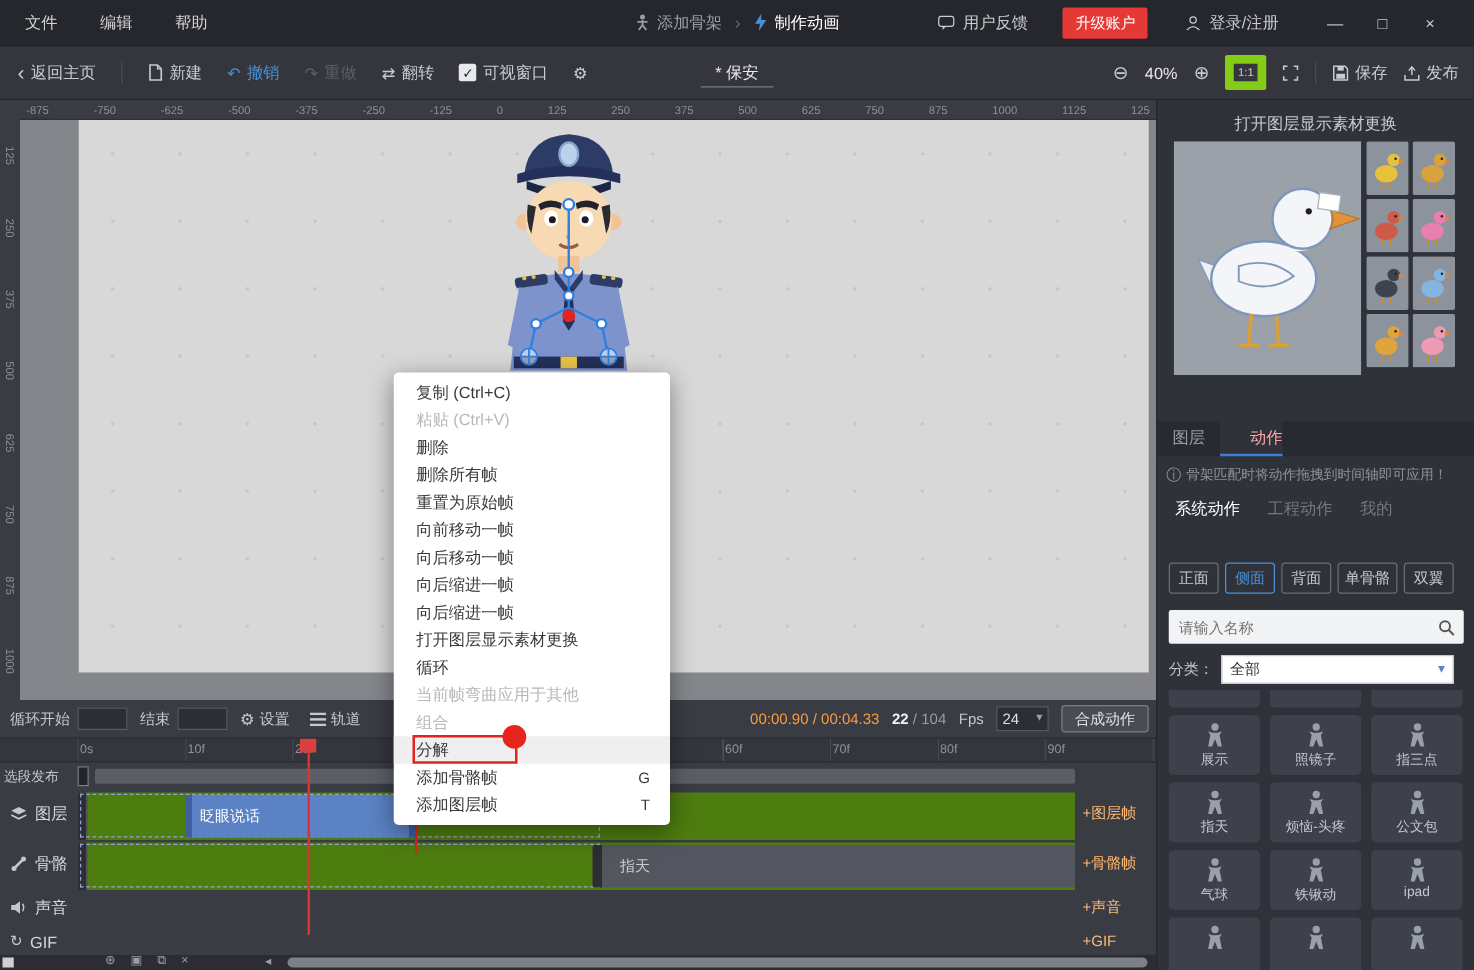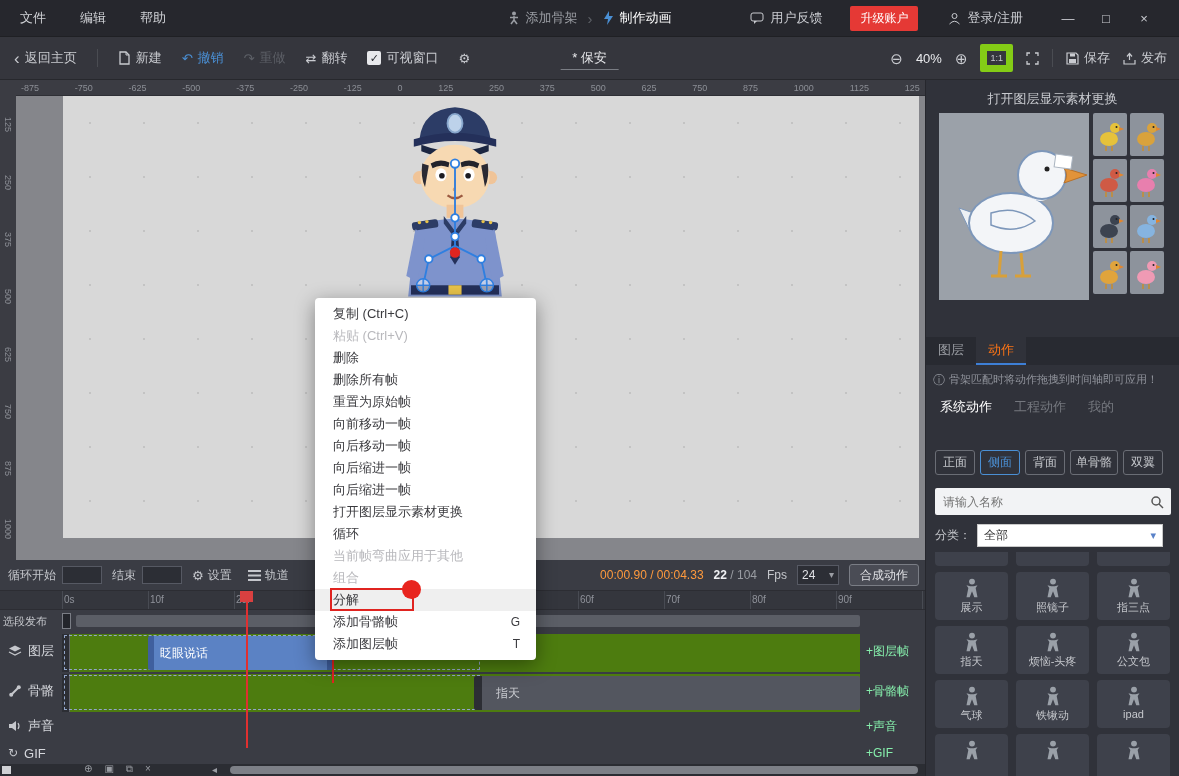"动作" .rp-tab.active { color: #f97316 -> #fca5a5; text-align: none -> right }
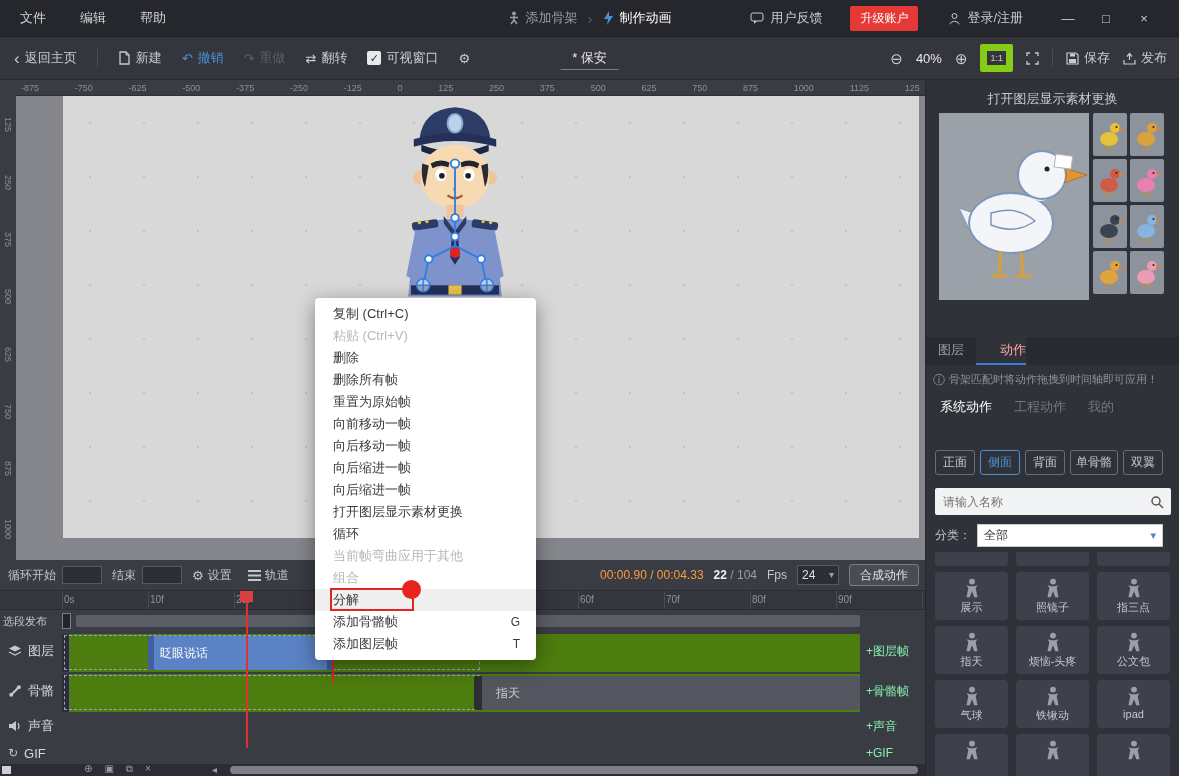"+图层帧" .add-link { color: #86efac -> #fdba74 }
